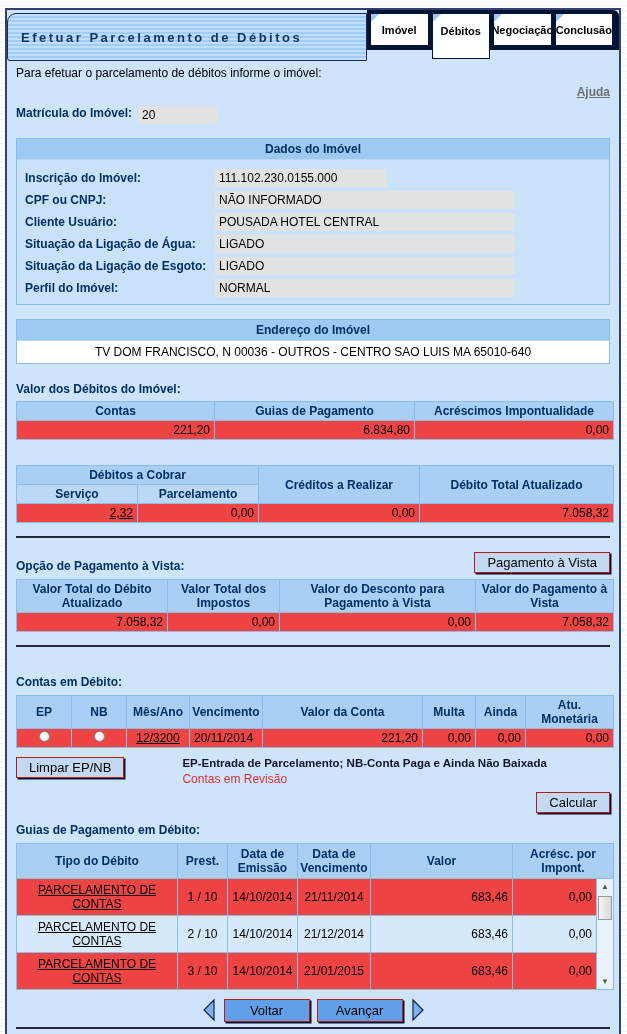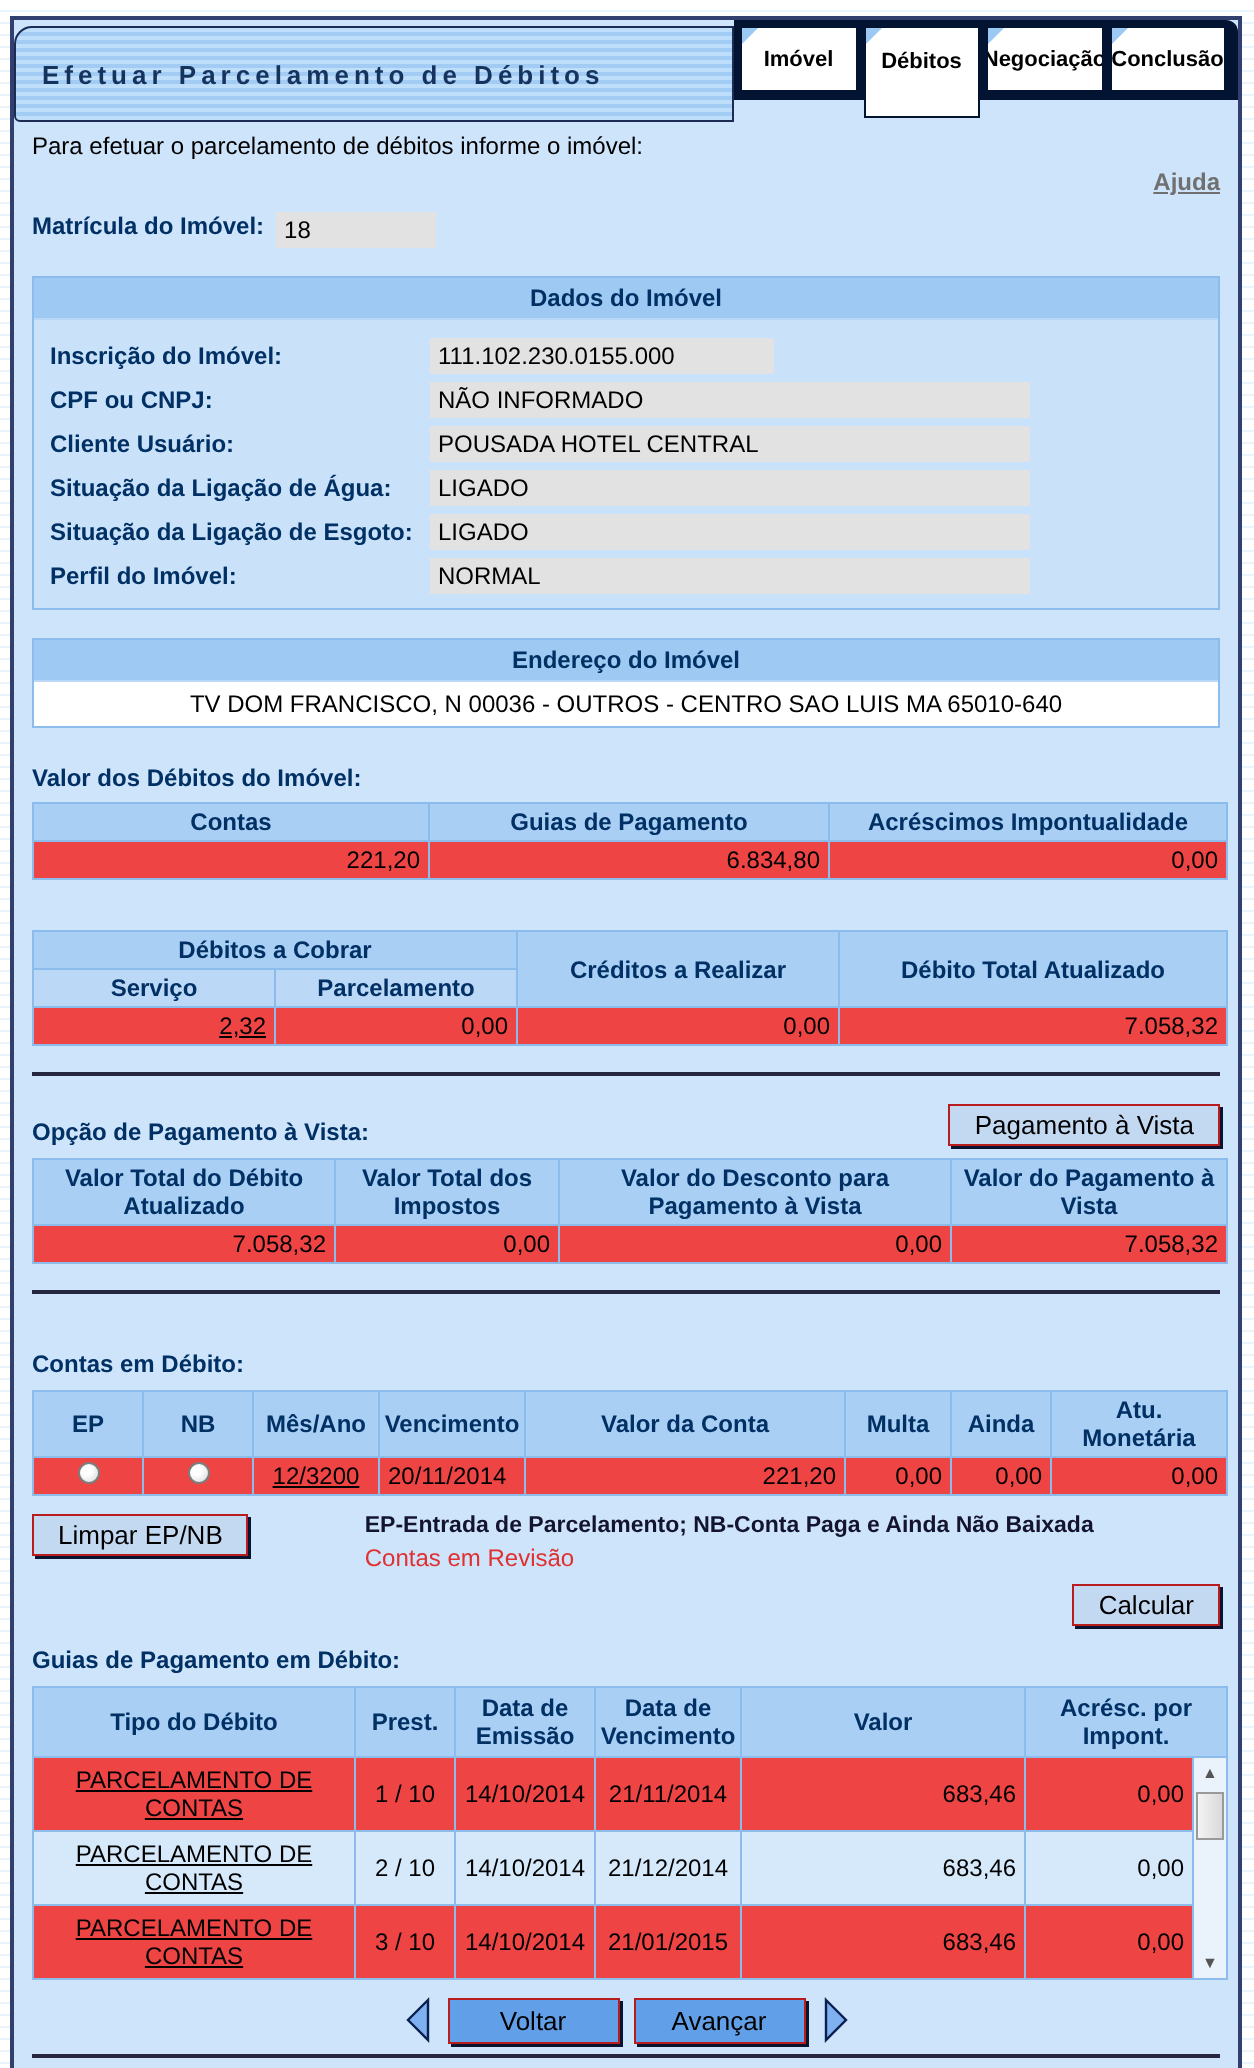"18" span.gray-box { text: 18 -> 20 }
